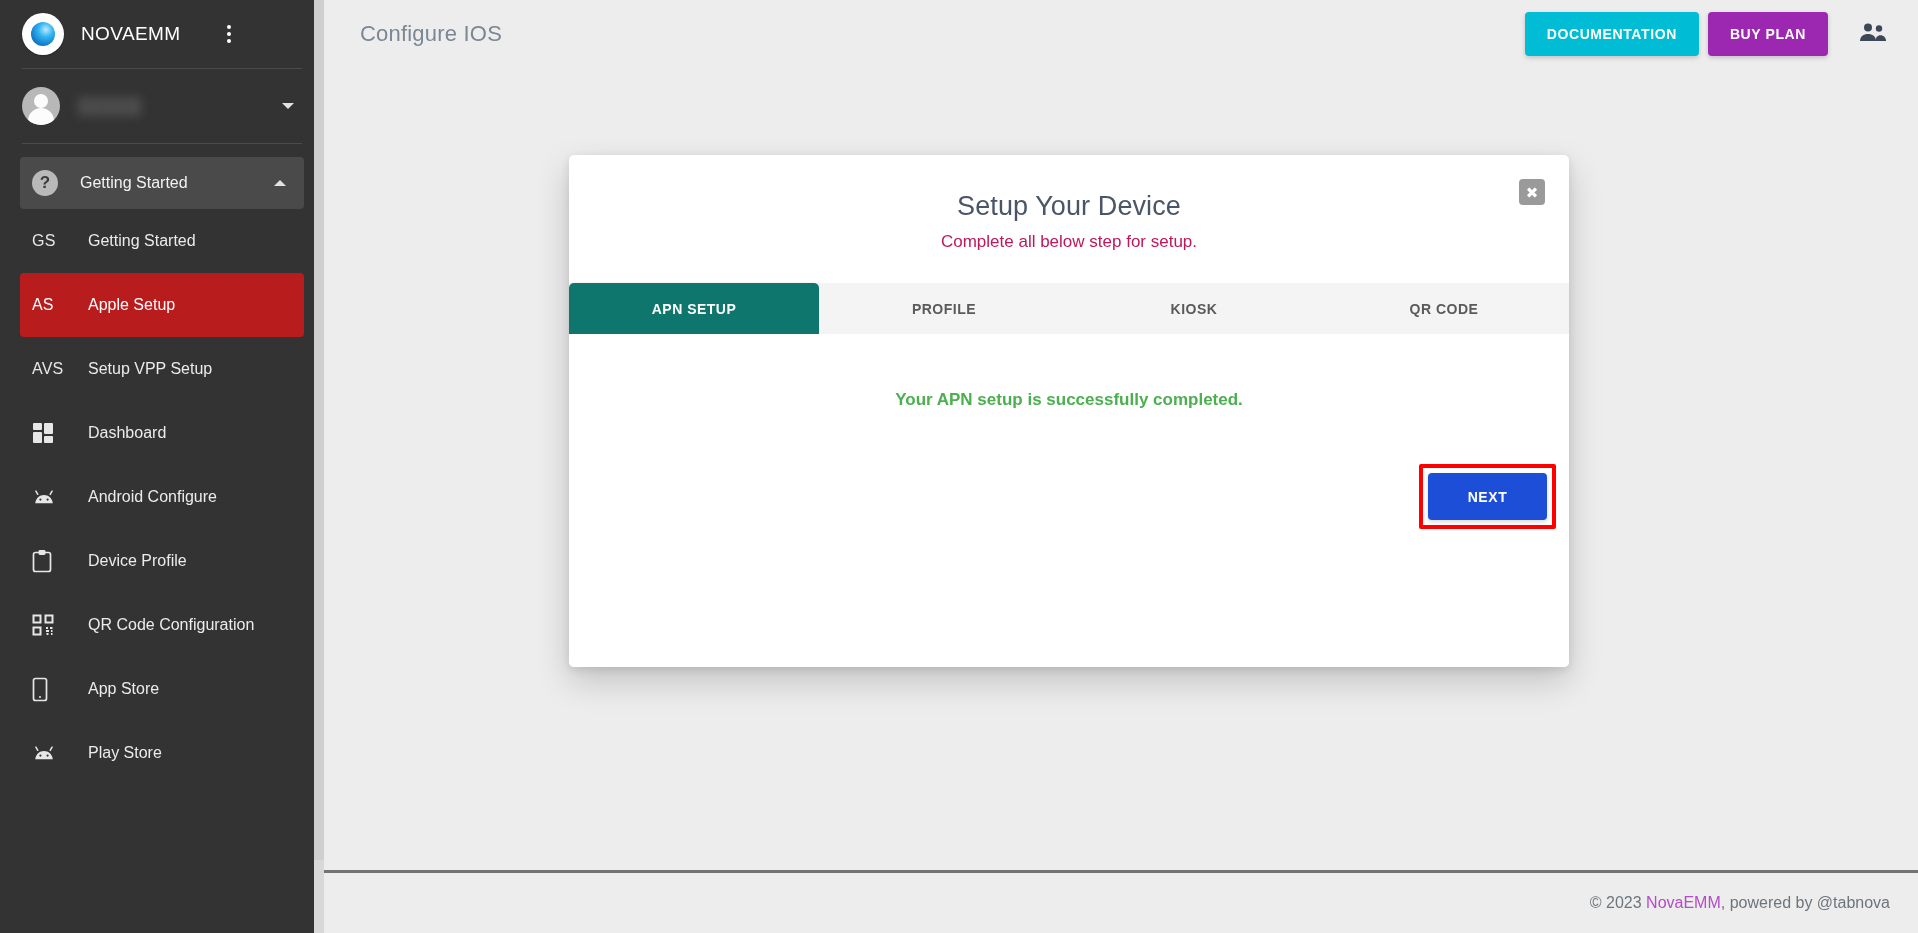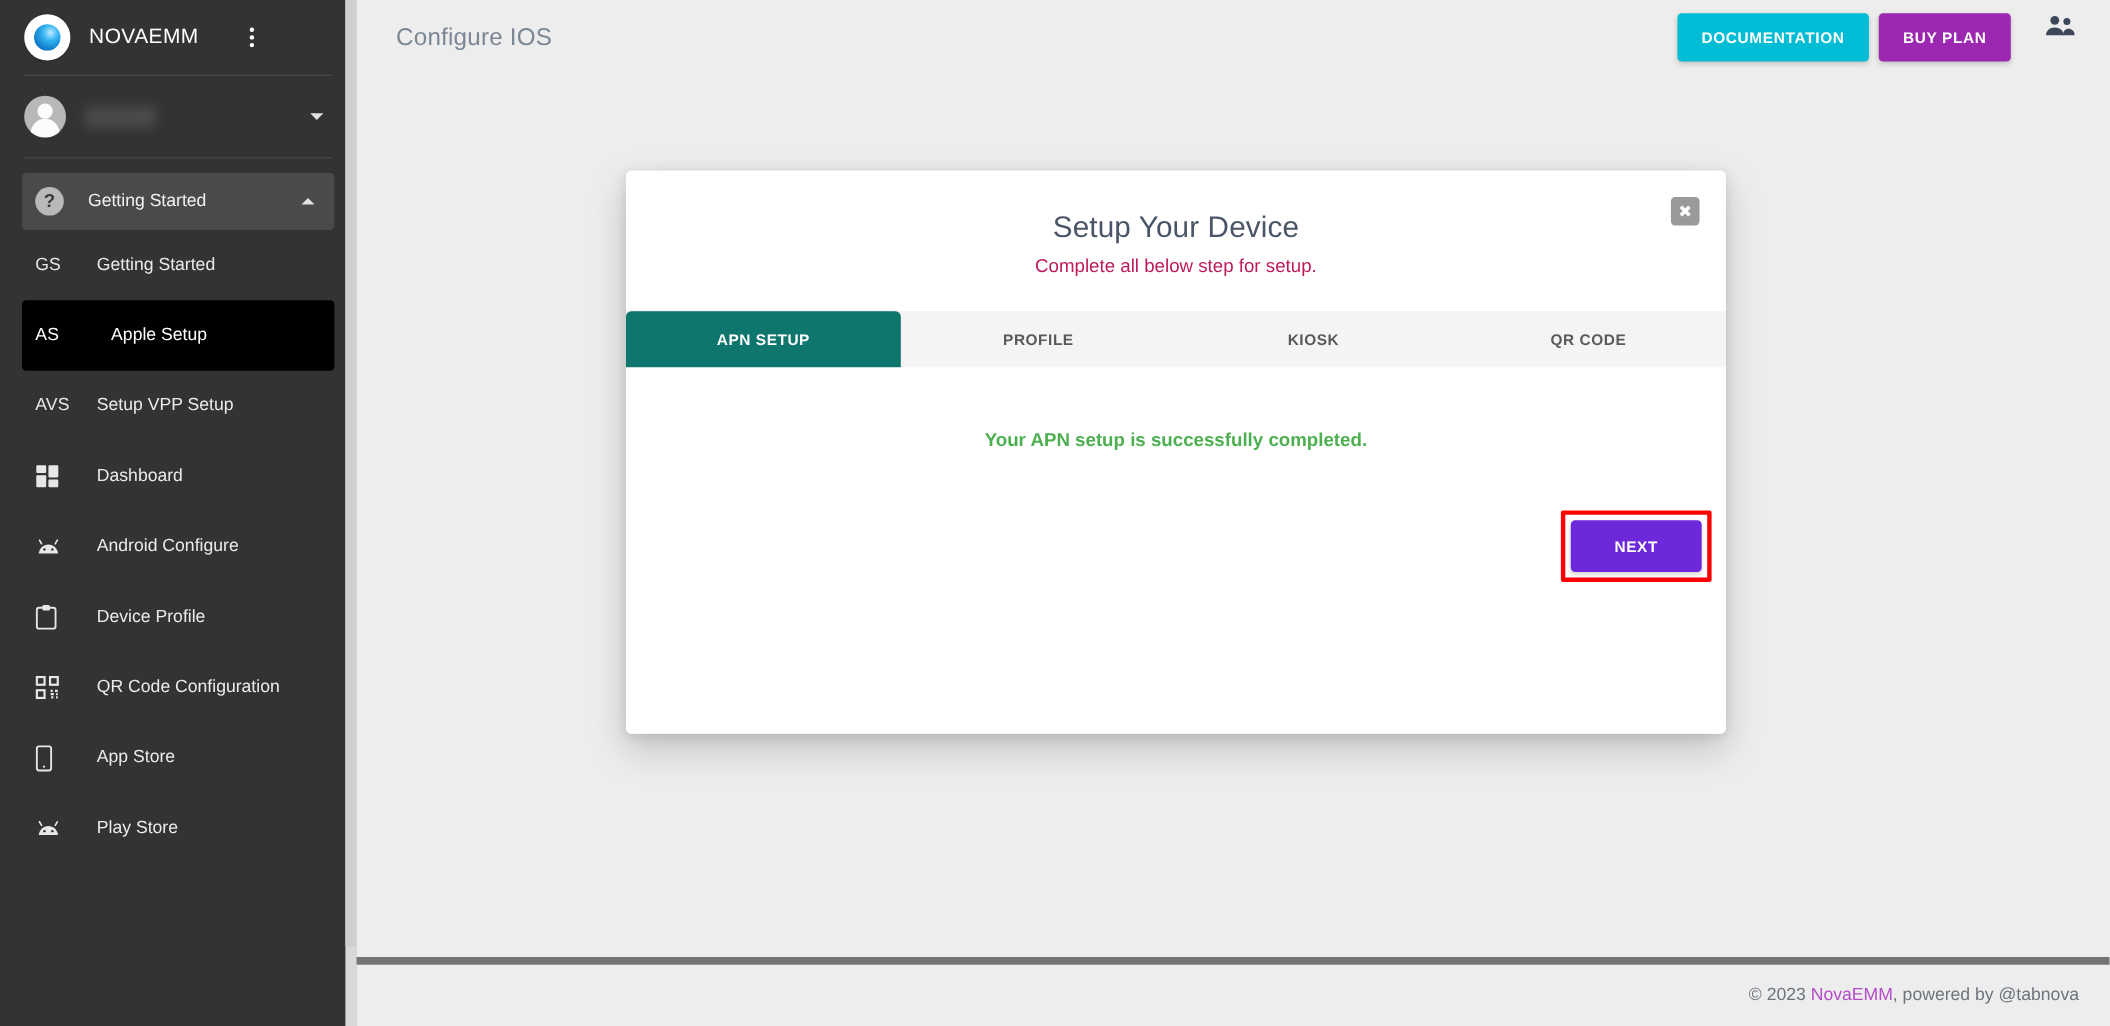"DOCUMENTATION" .topbar-right { align-items: flex-start -> center }
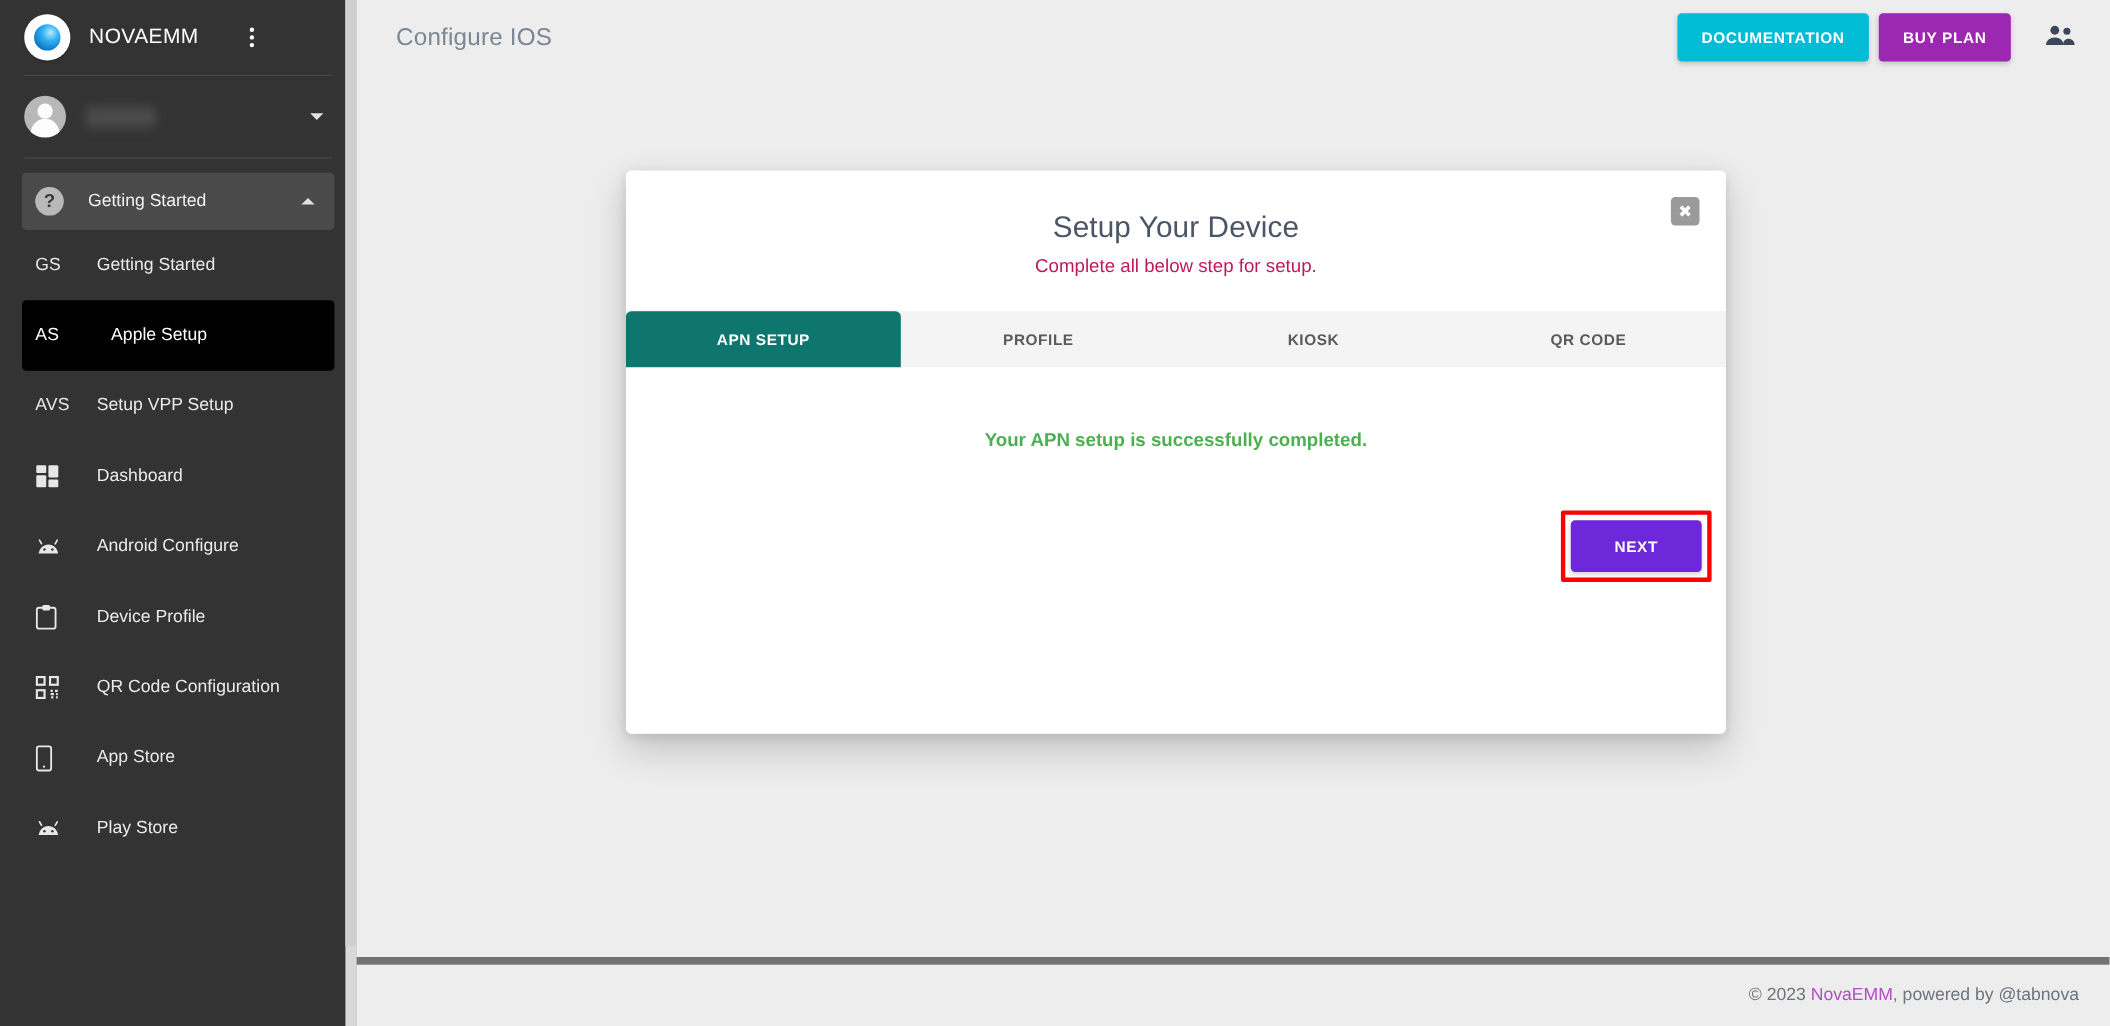"AS" .nav-item.active { background: #000000 -> #b91c1c; gap: 13px -> none }
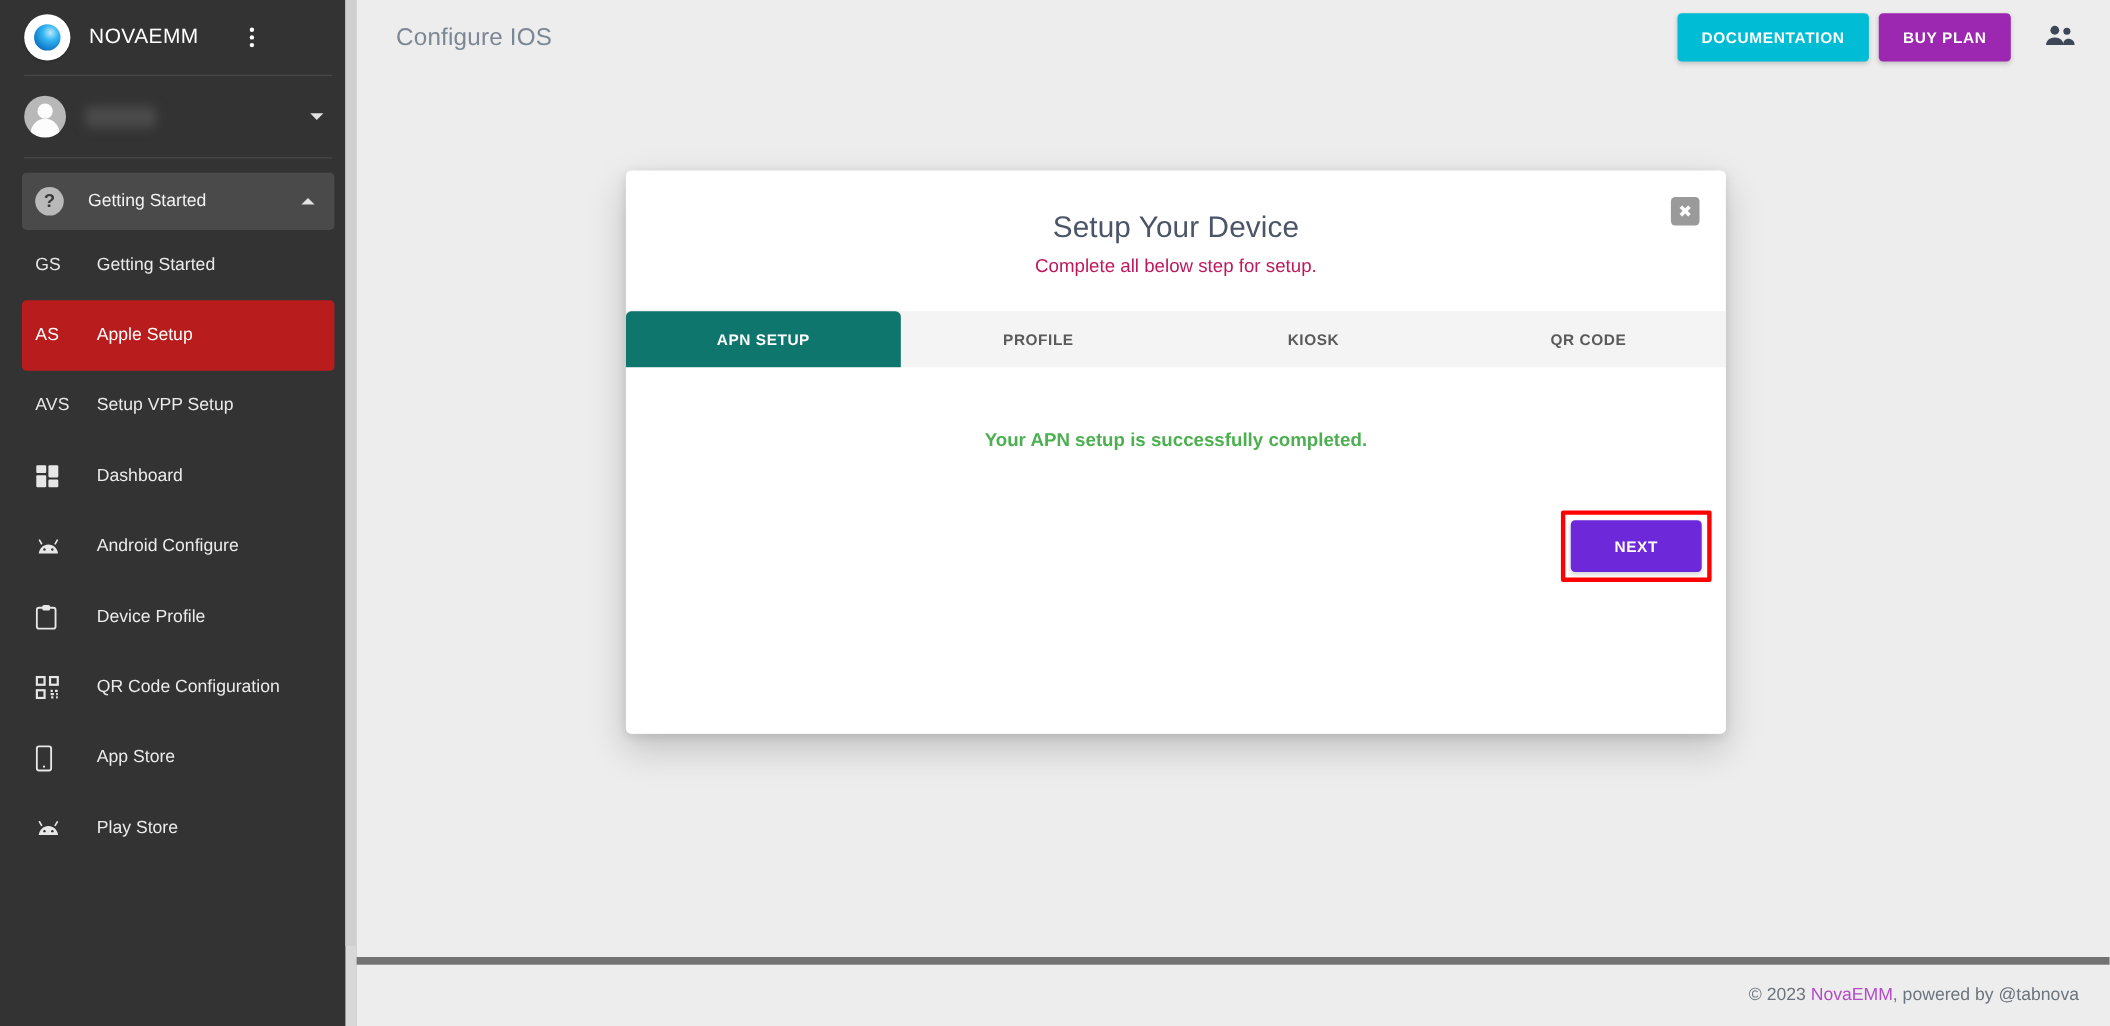"NEXT" .btn-next { background: #6d28d9 -> #1d4ed8 }
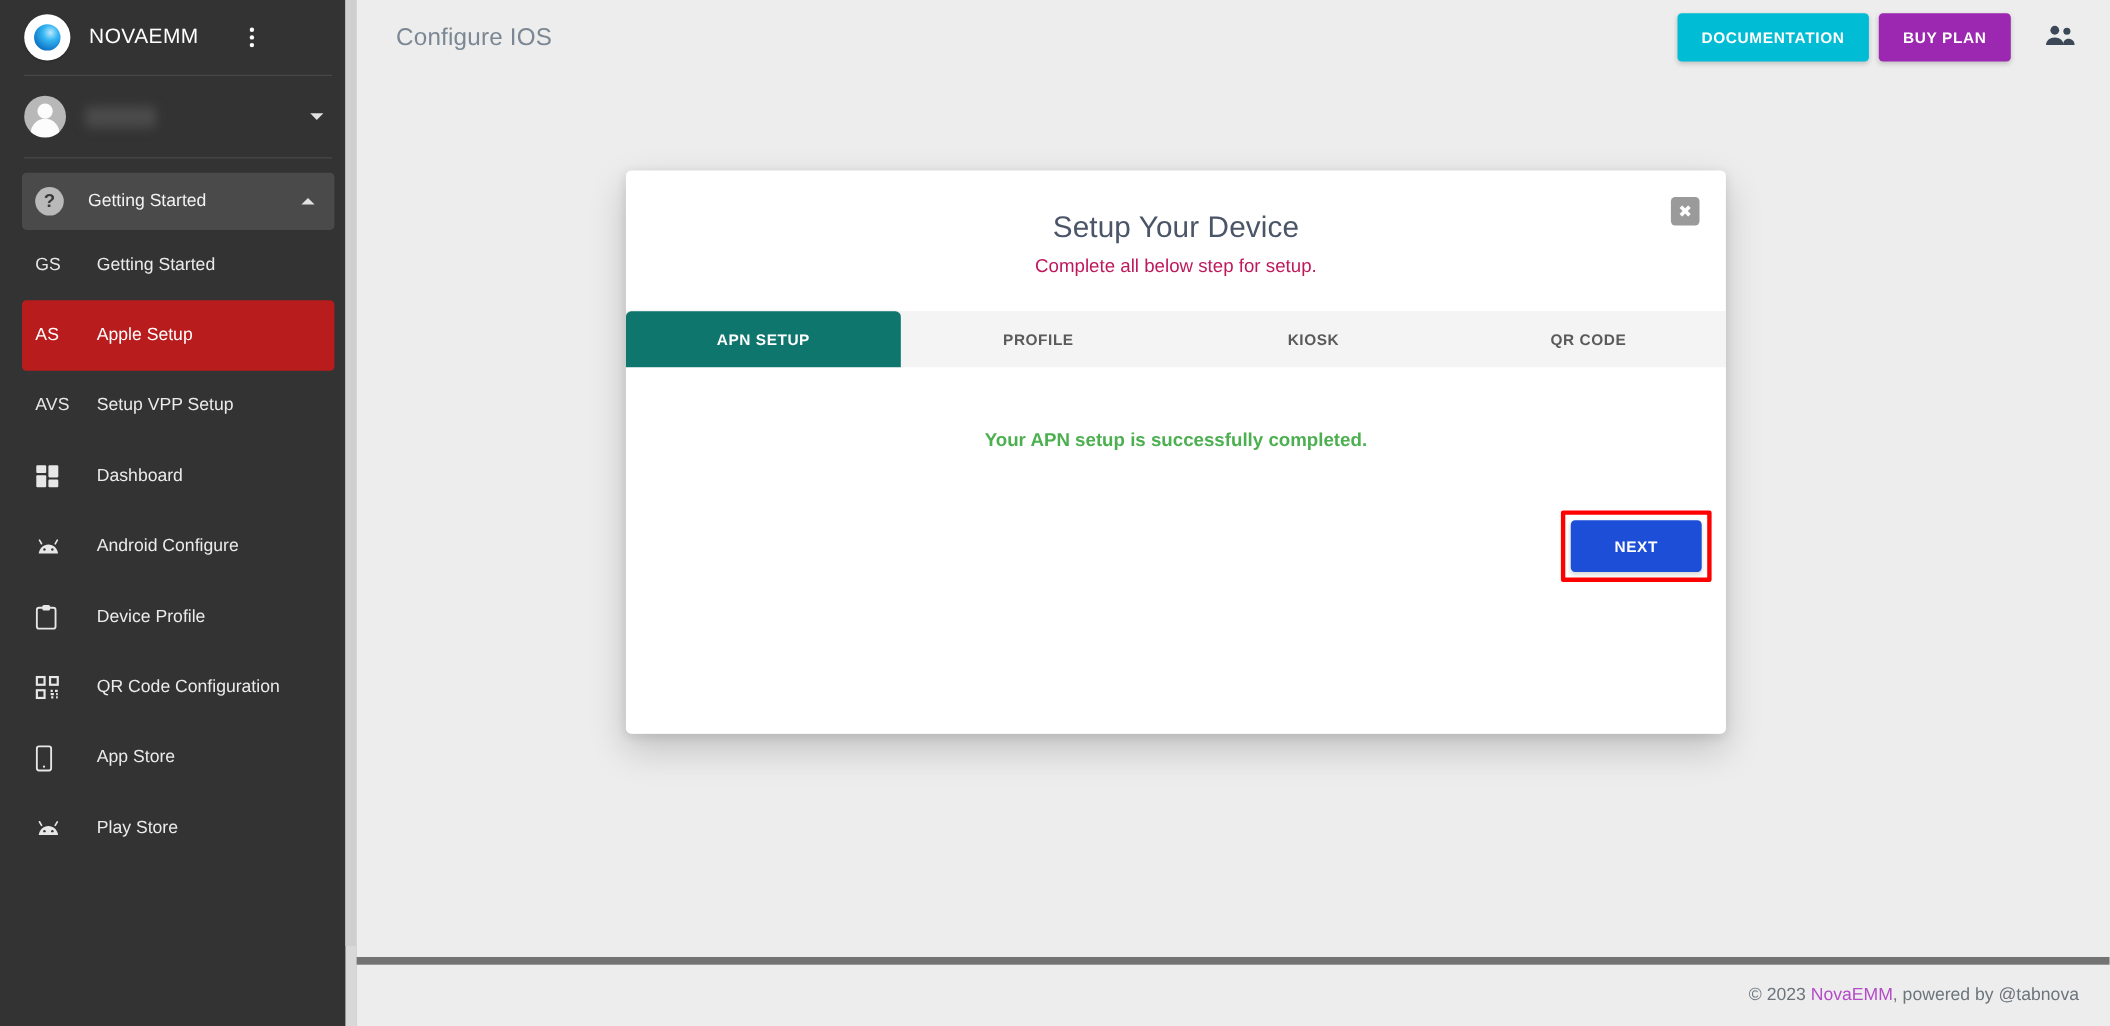"© 2023 NovaEMM, powered by" .footer { border-top: 7px solid #737373 -> 3px solid #737373 }
